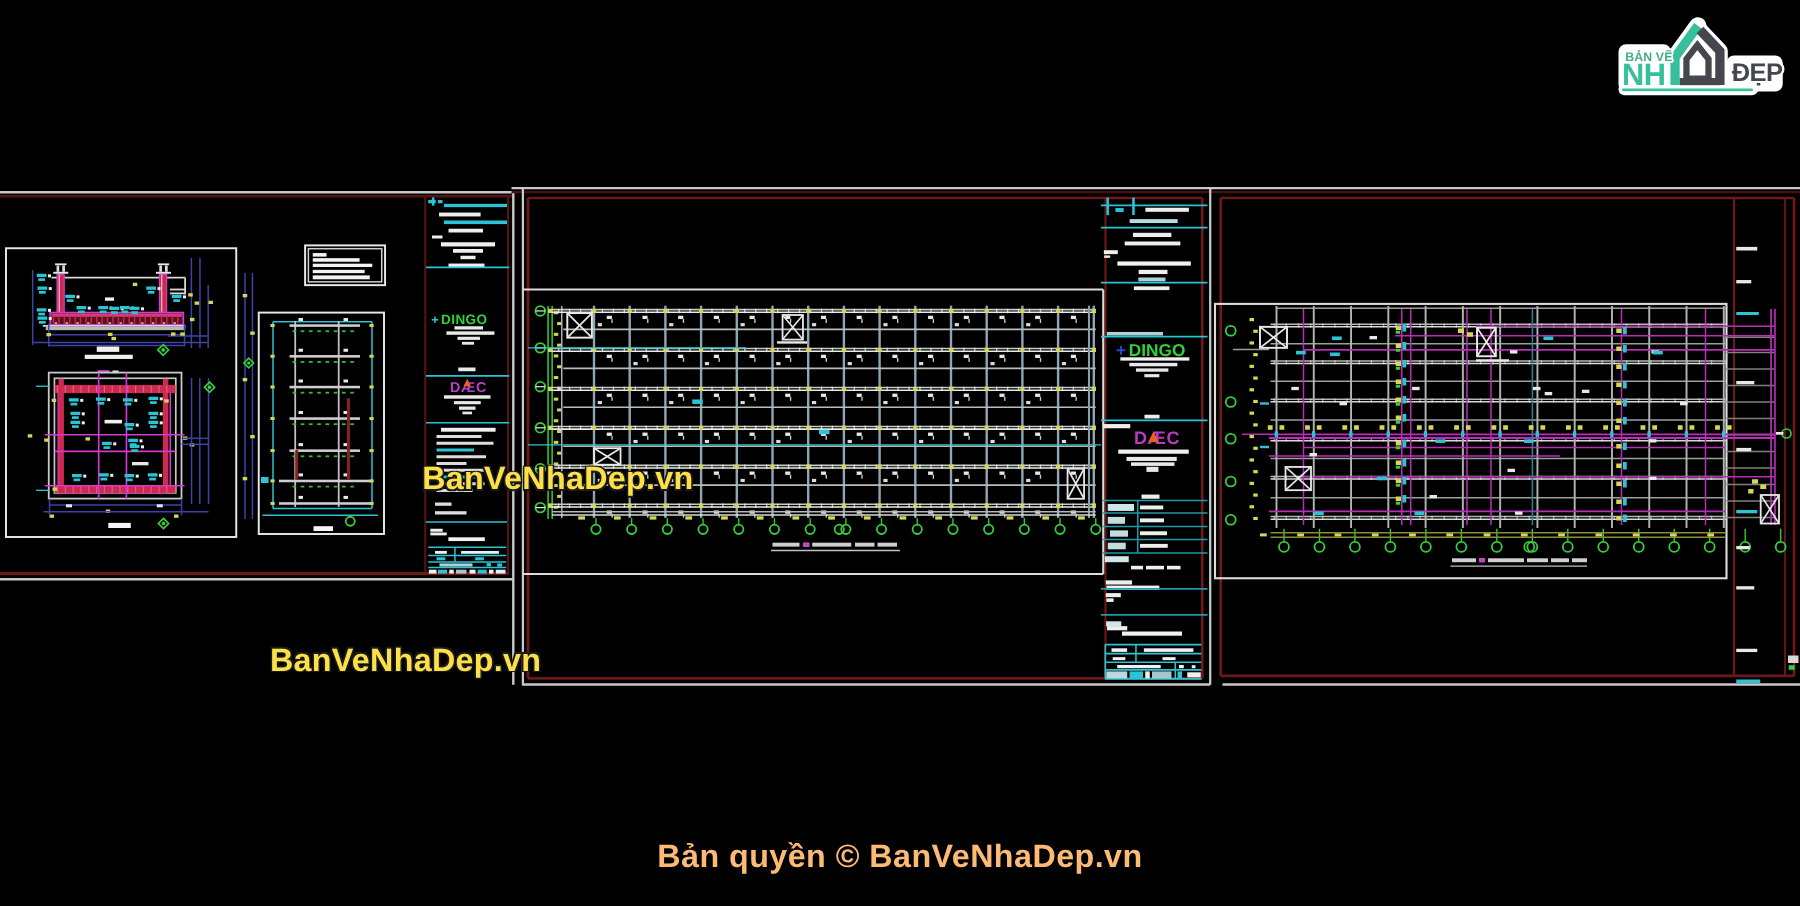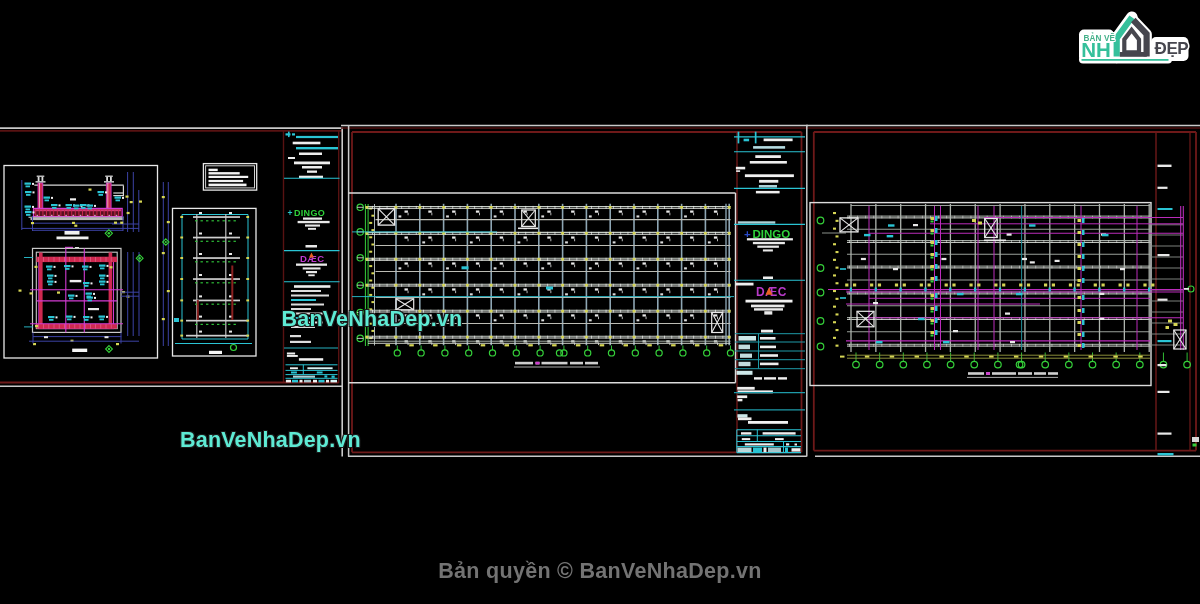"BanVeNhaDep.vn" .wm { color: #5eead4 -> #fde047 }
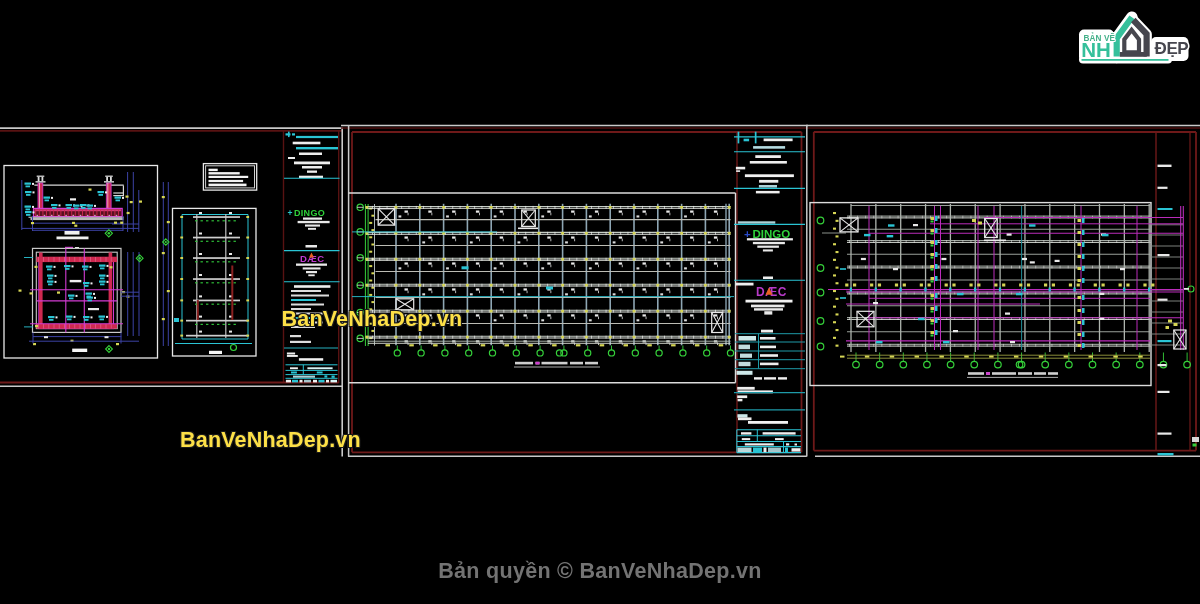"Bản quyền © BanVeNhaDep.vn" .cp { color: #737373 -> #fdba74 }
